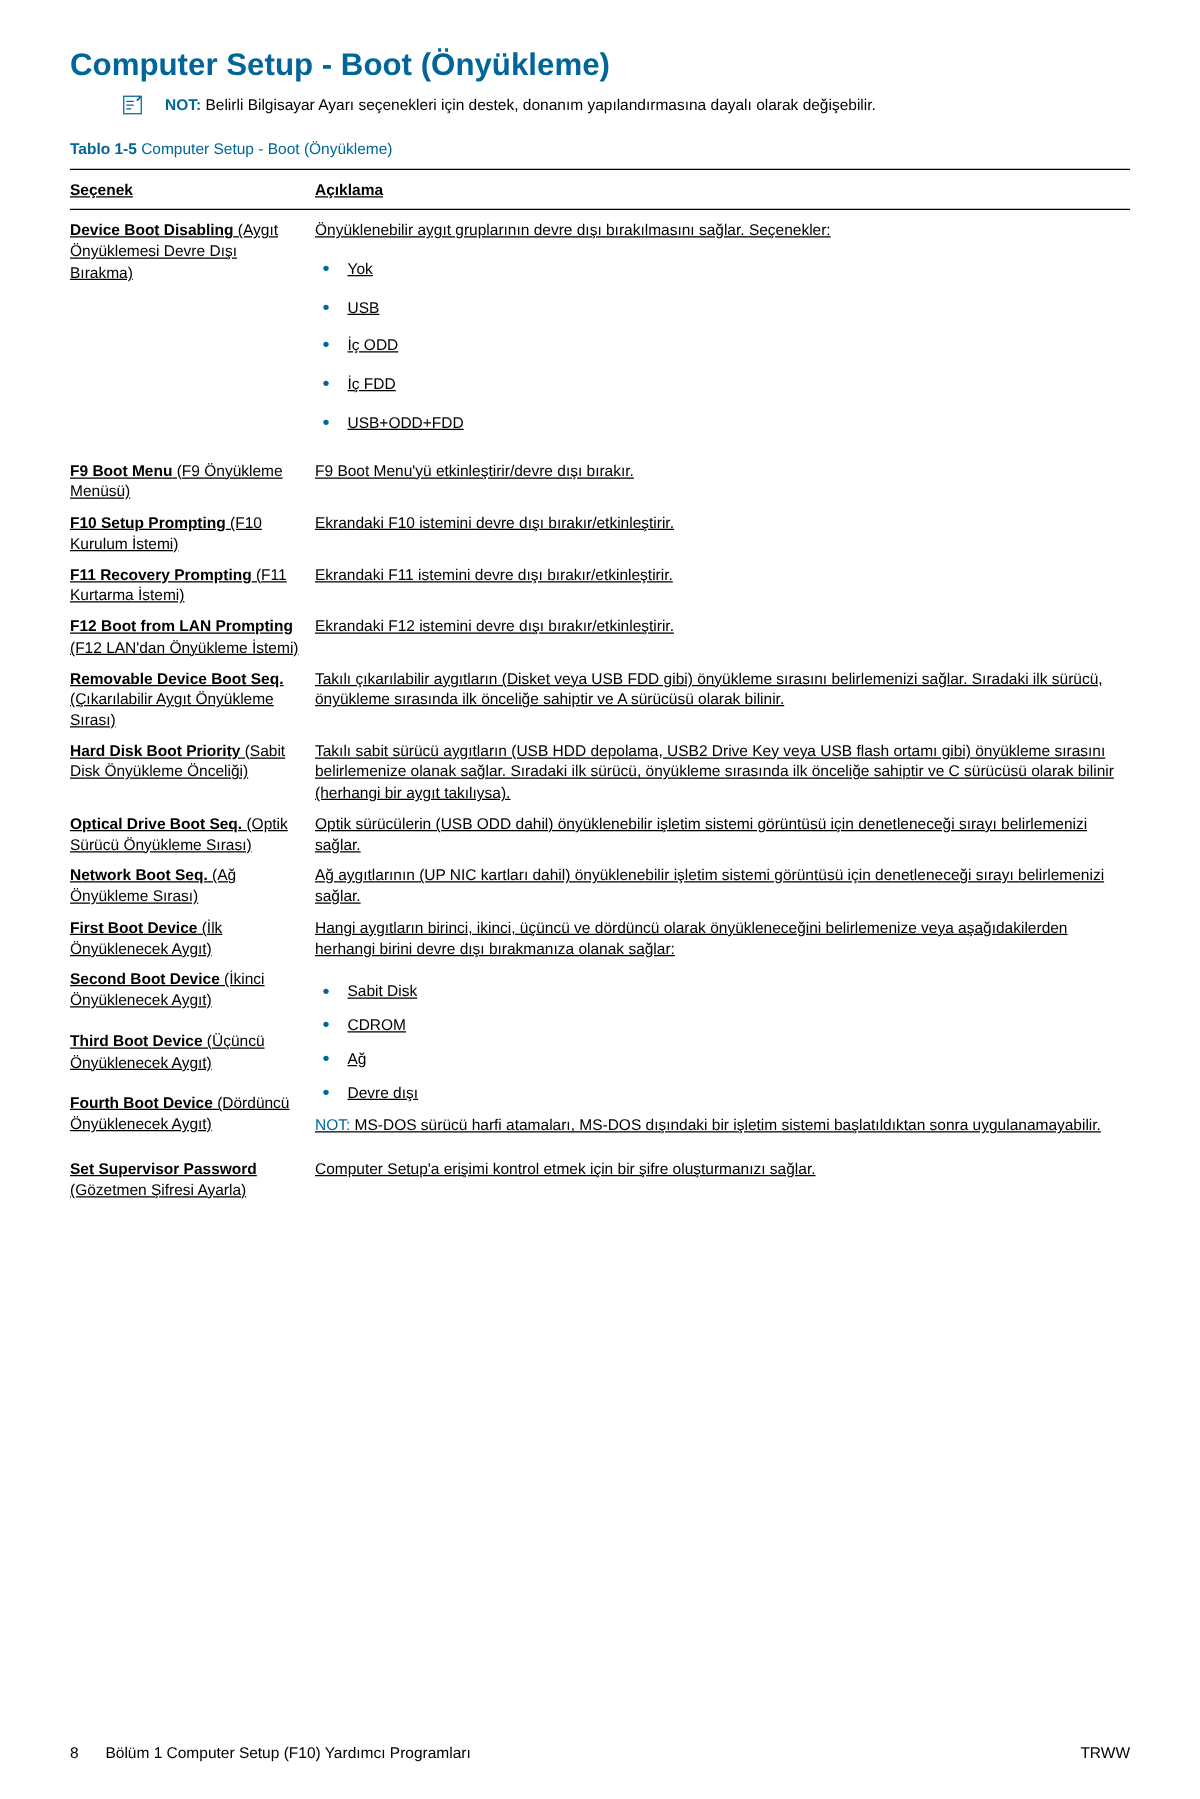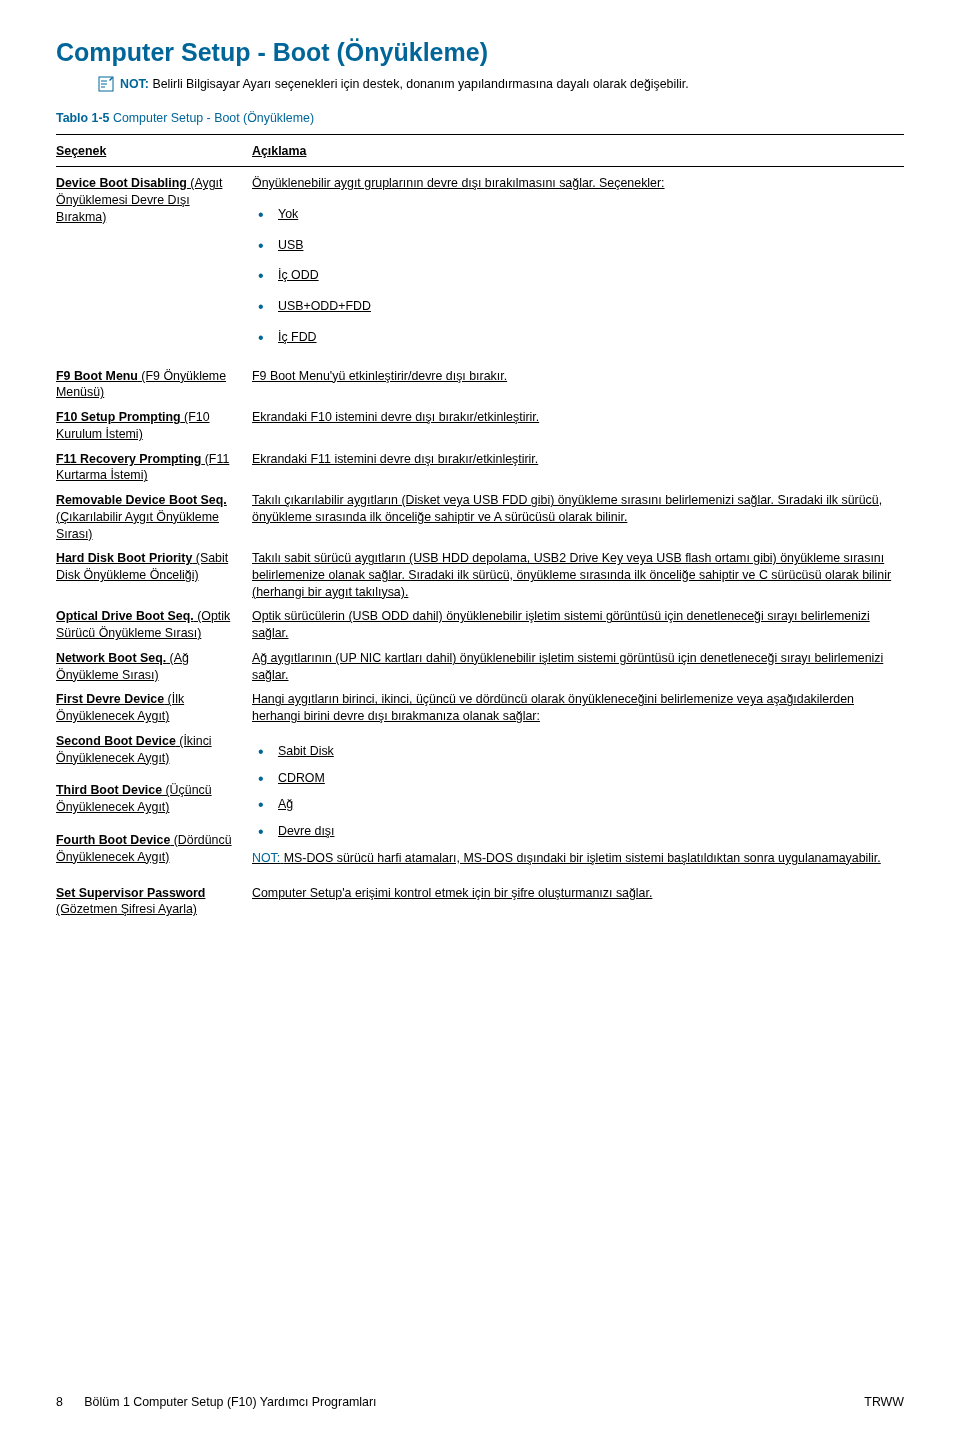"NOT: Belirli Bilgisayar Ayarı" .note-line { gap: none -> 12px }
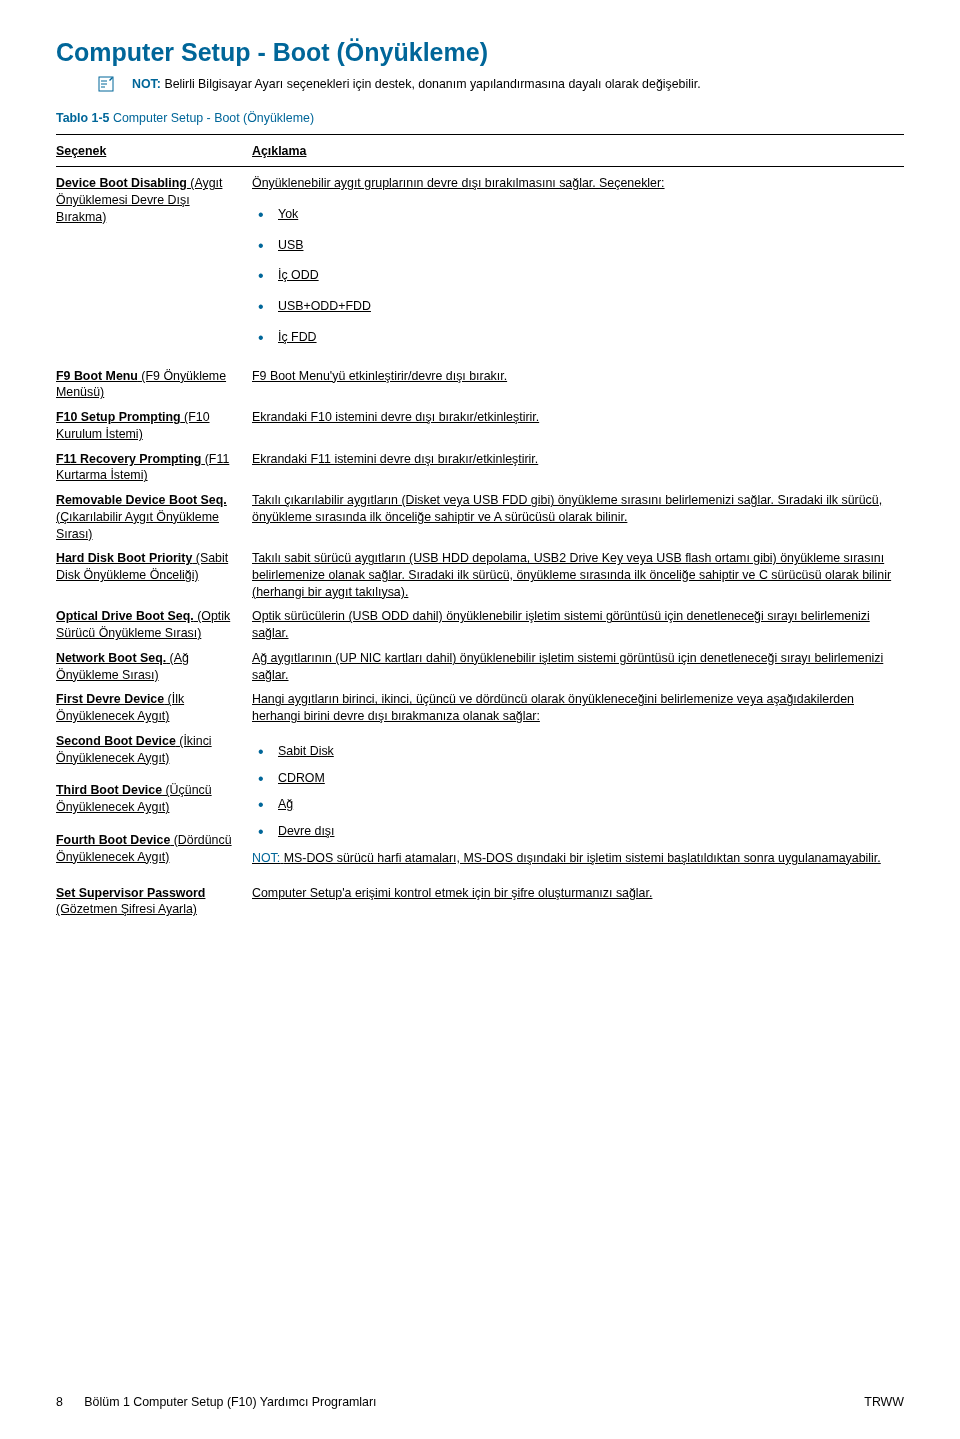"USB+ODD+FDD" li { order: before "İç FDD" -> after "İç FDD" }
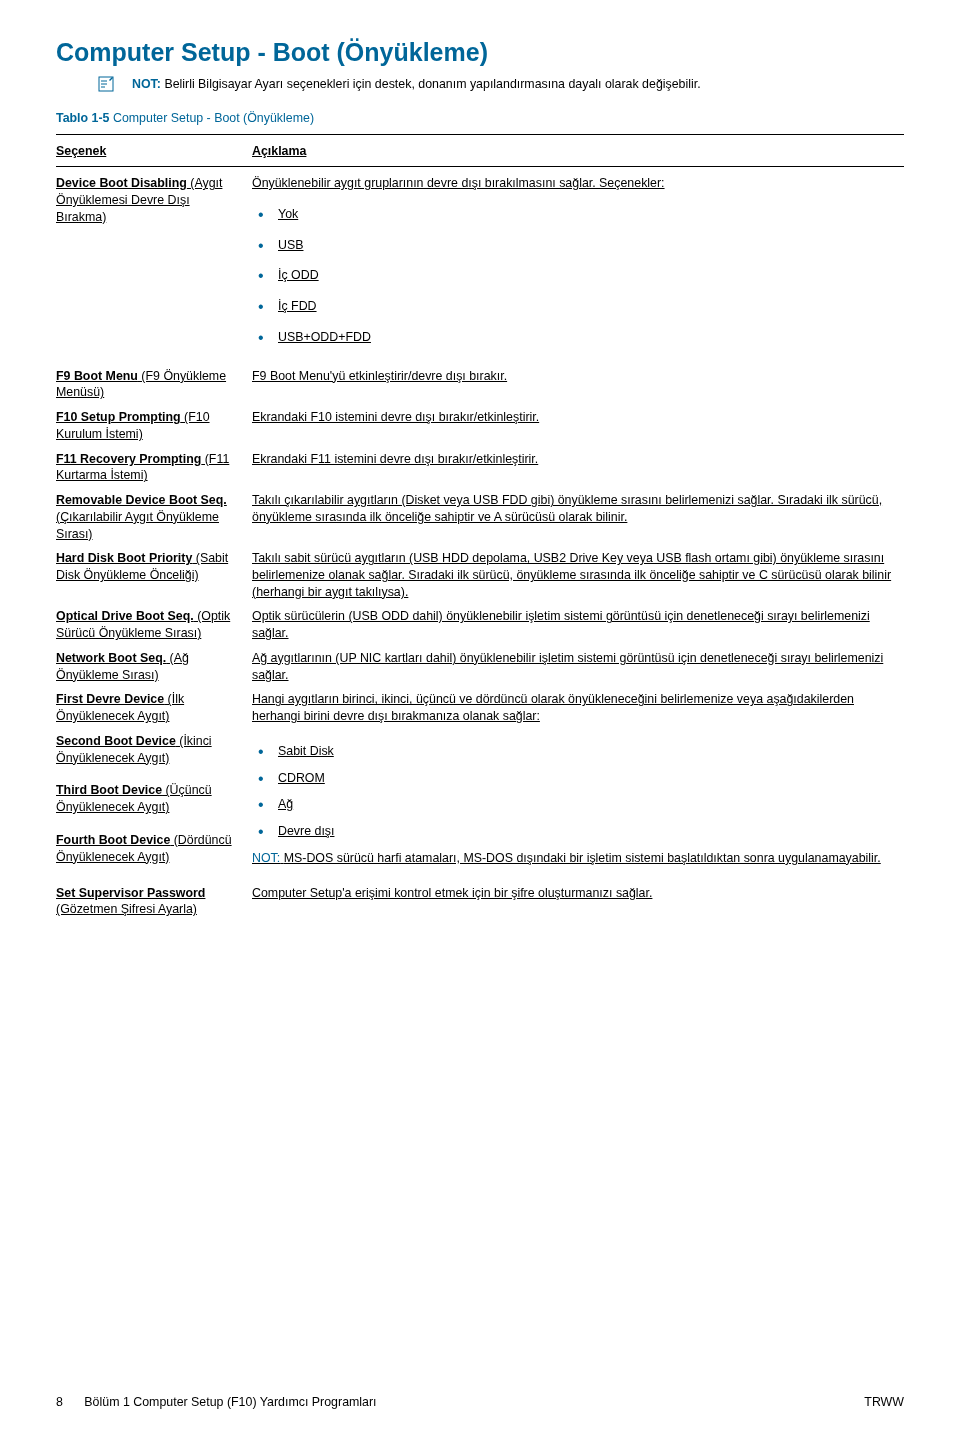"F12 Boot from LAN Prompting" div.row { html: none -> <div> <div> <span>F12 Boot from LAN Prompting</span><span> (F12 LAN'dan Önyükleme İstemi)</span> </div> <div>Ekrandaki F12 istemini devre dışı bırakır/etkinleştirir.</div> </div> }
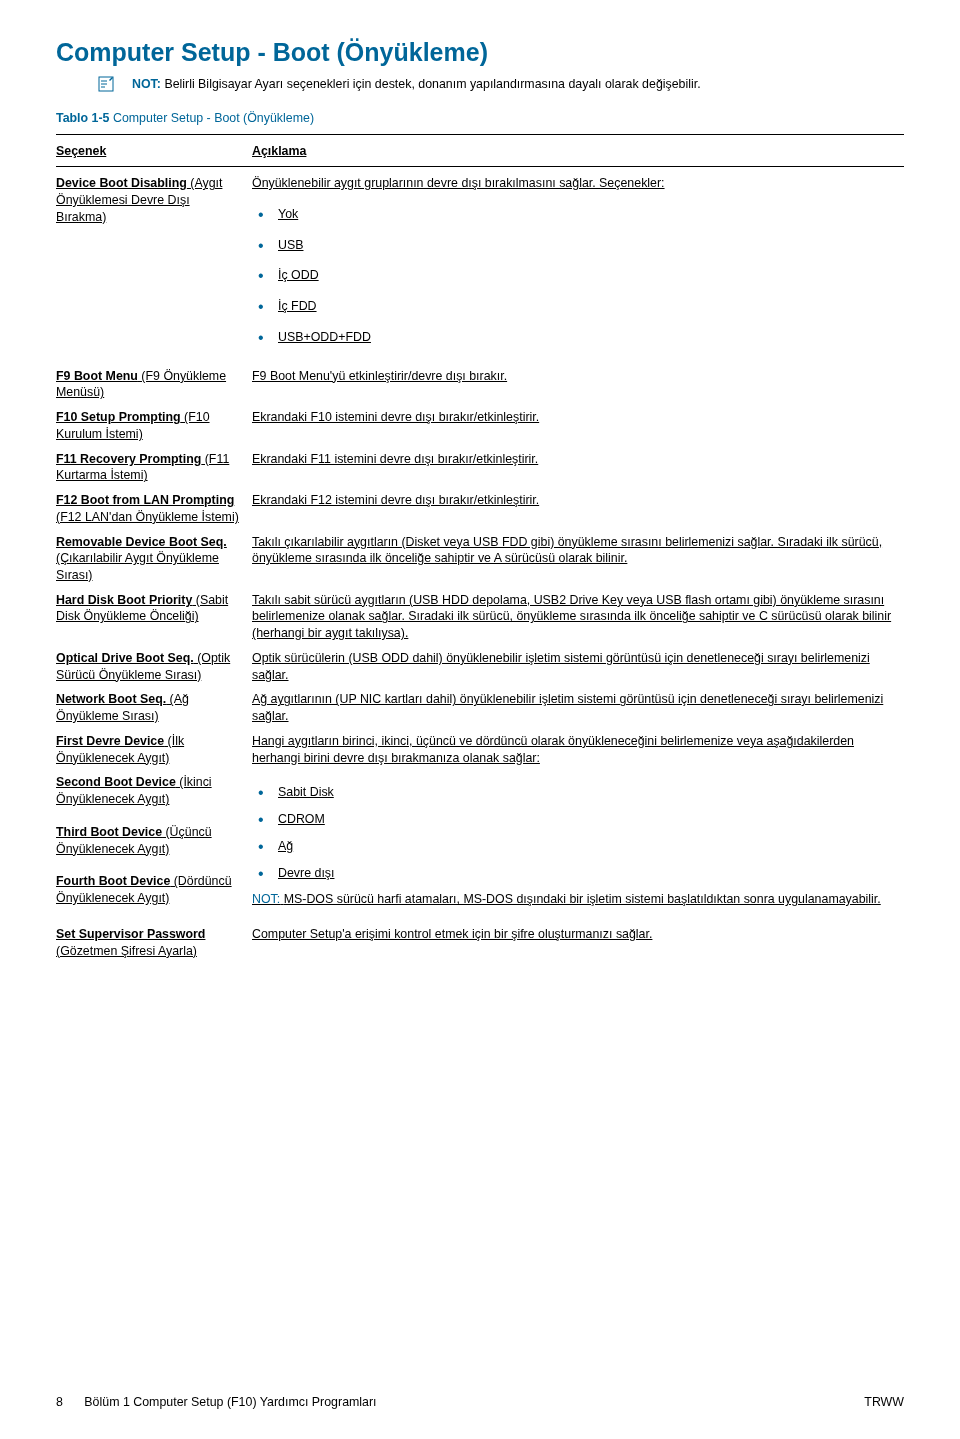"First Devre Device" span.bold { text: Devre -> Boot }
